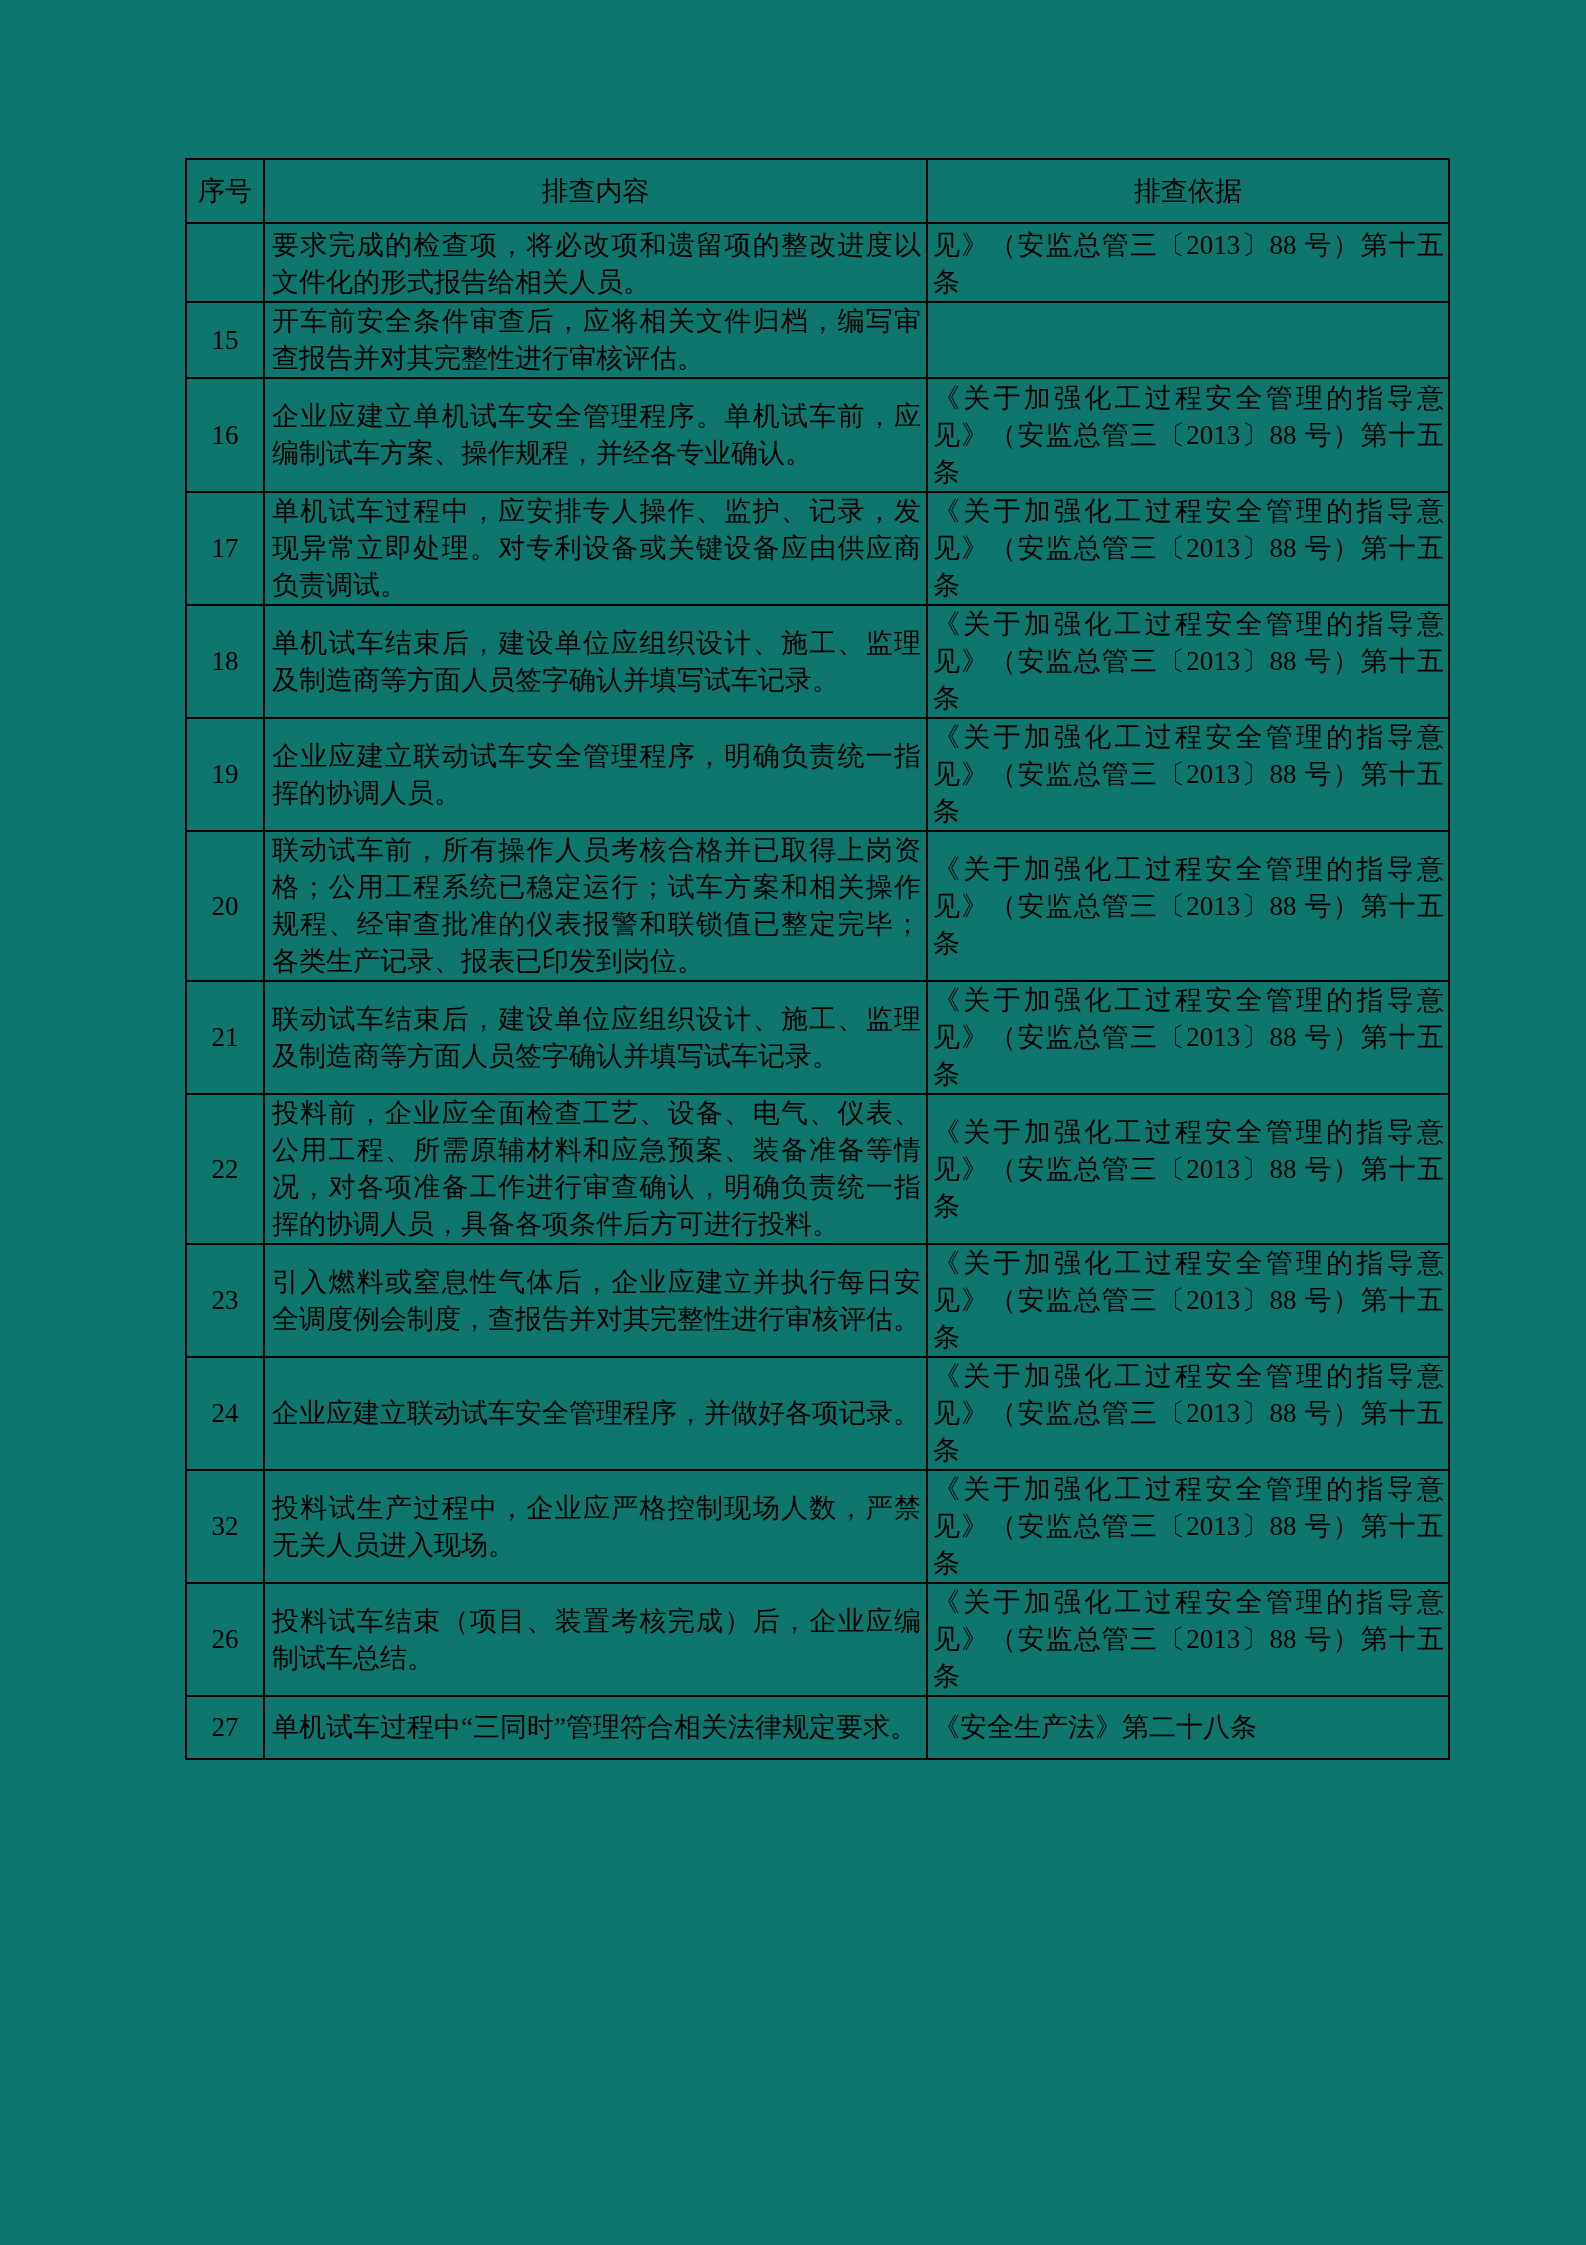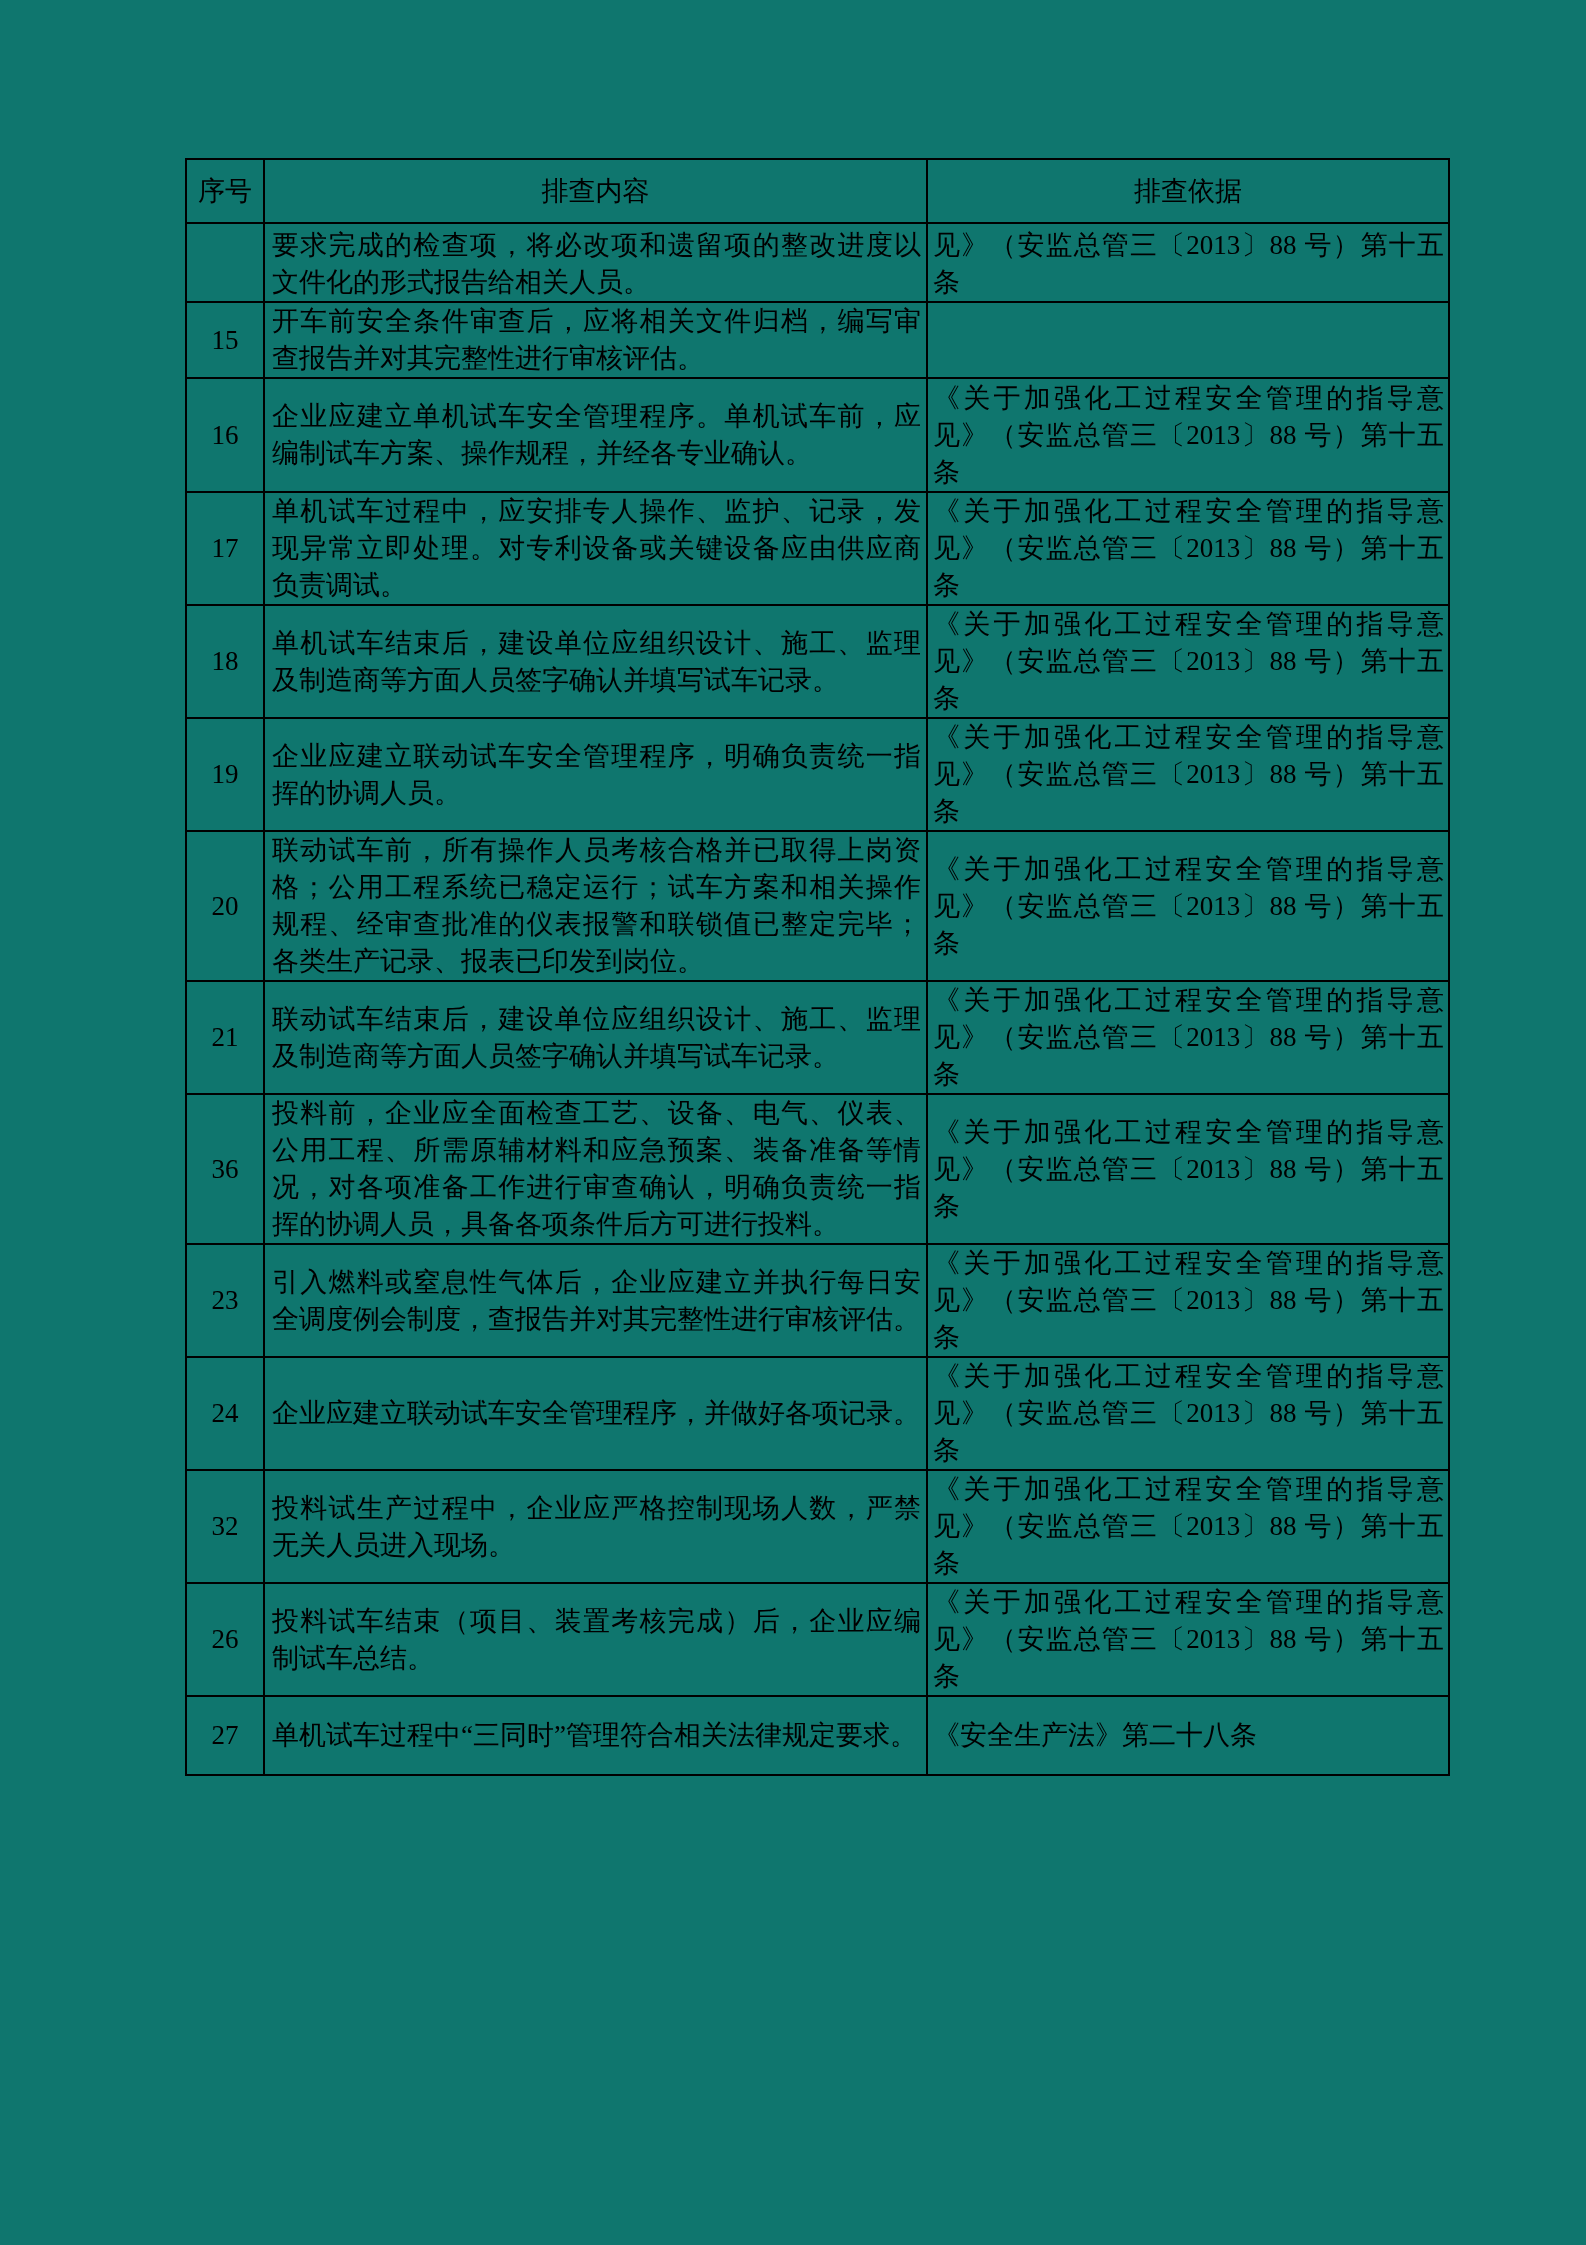"36" td.cell-no { text: 36 -> 22 }
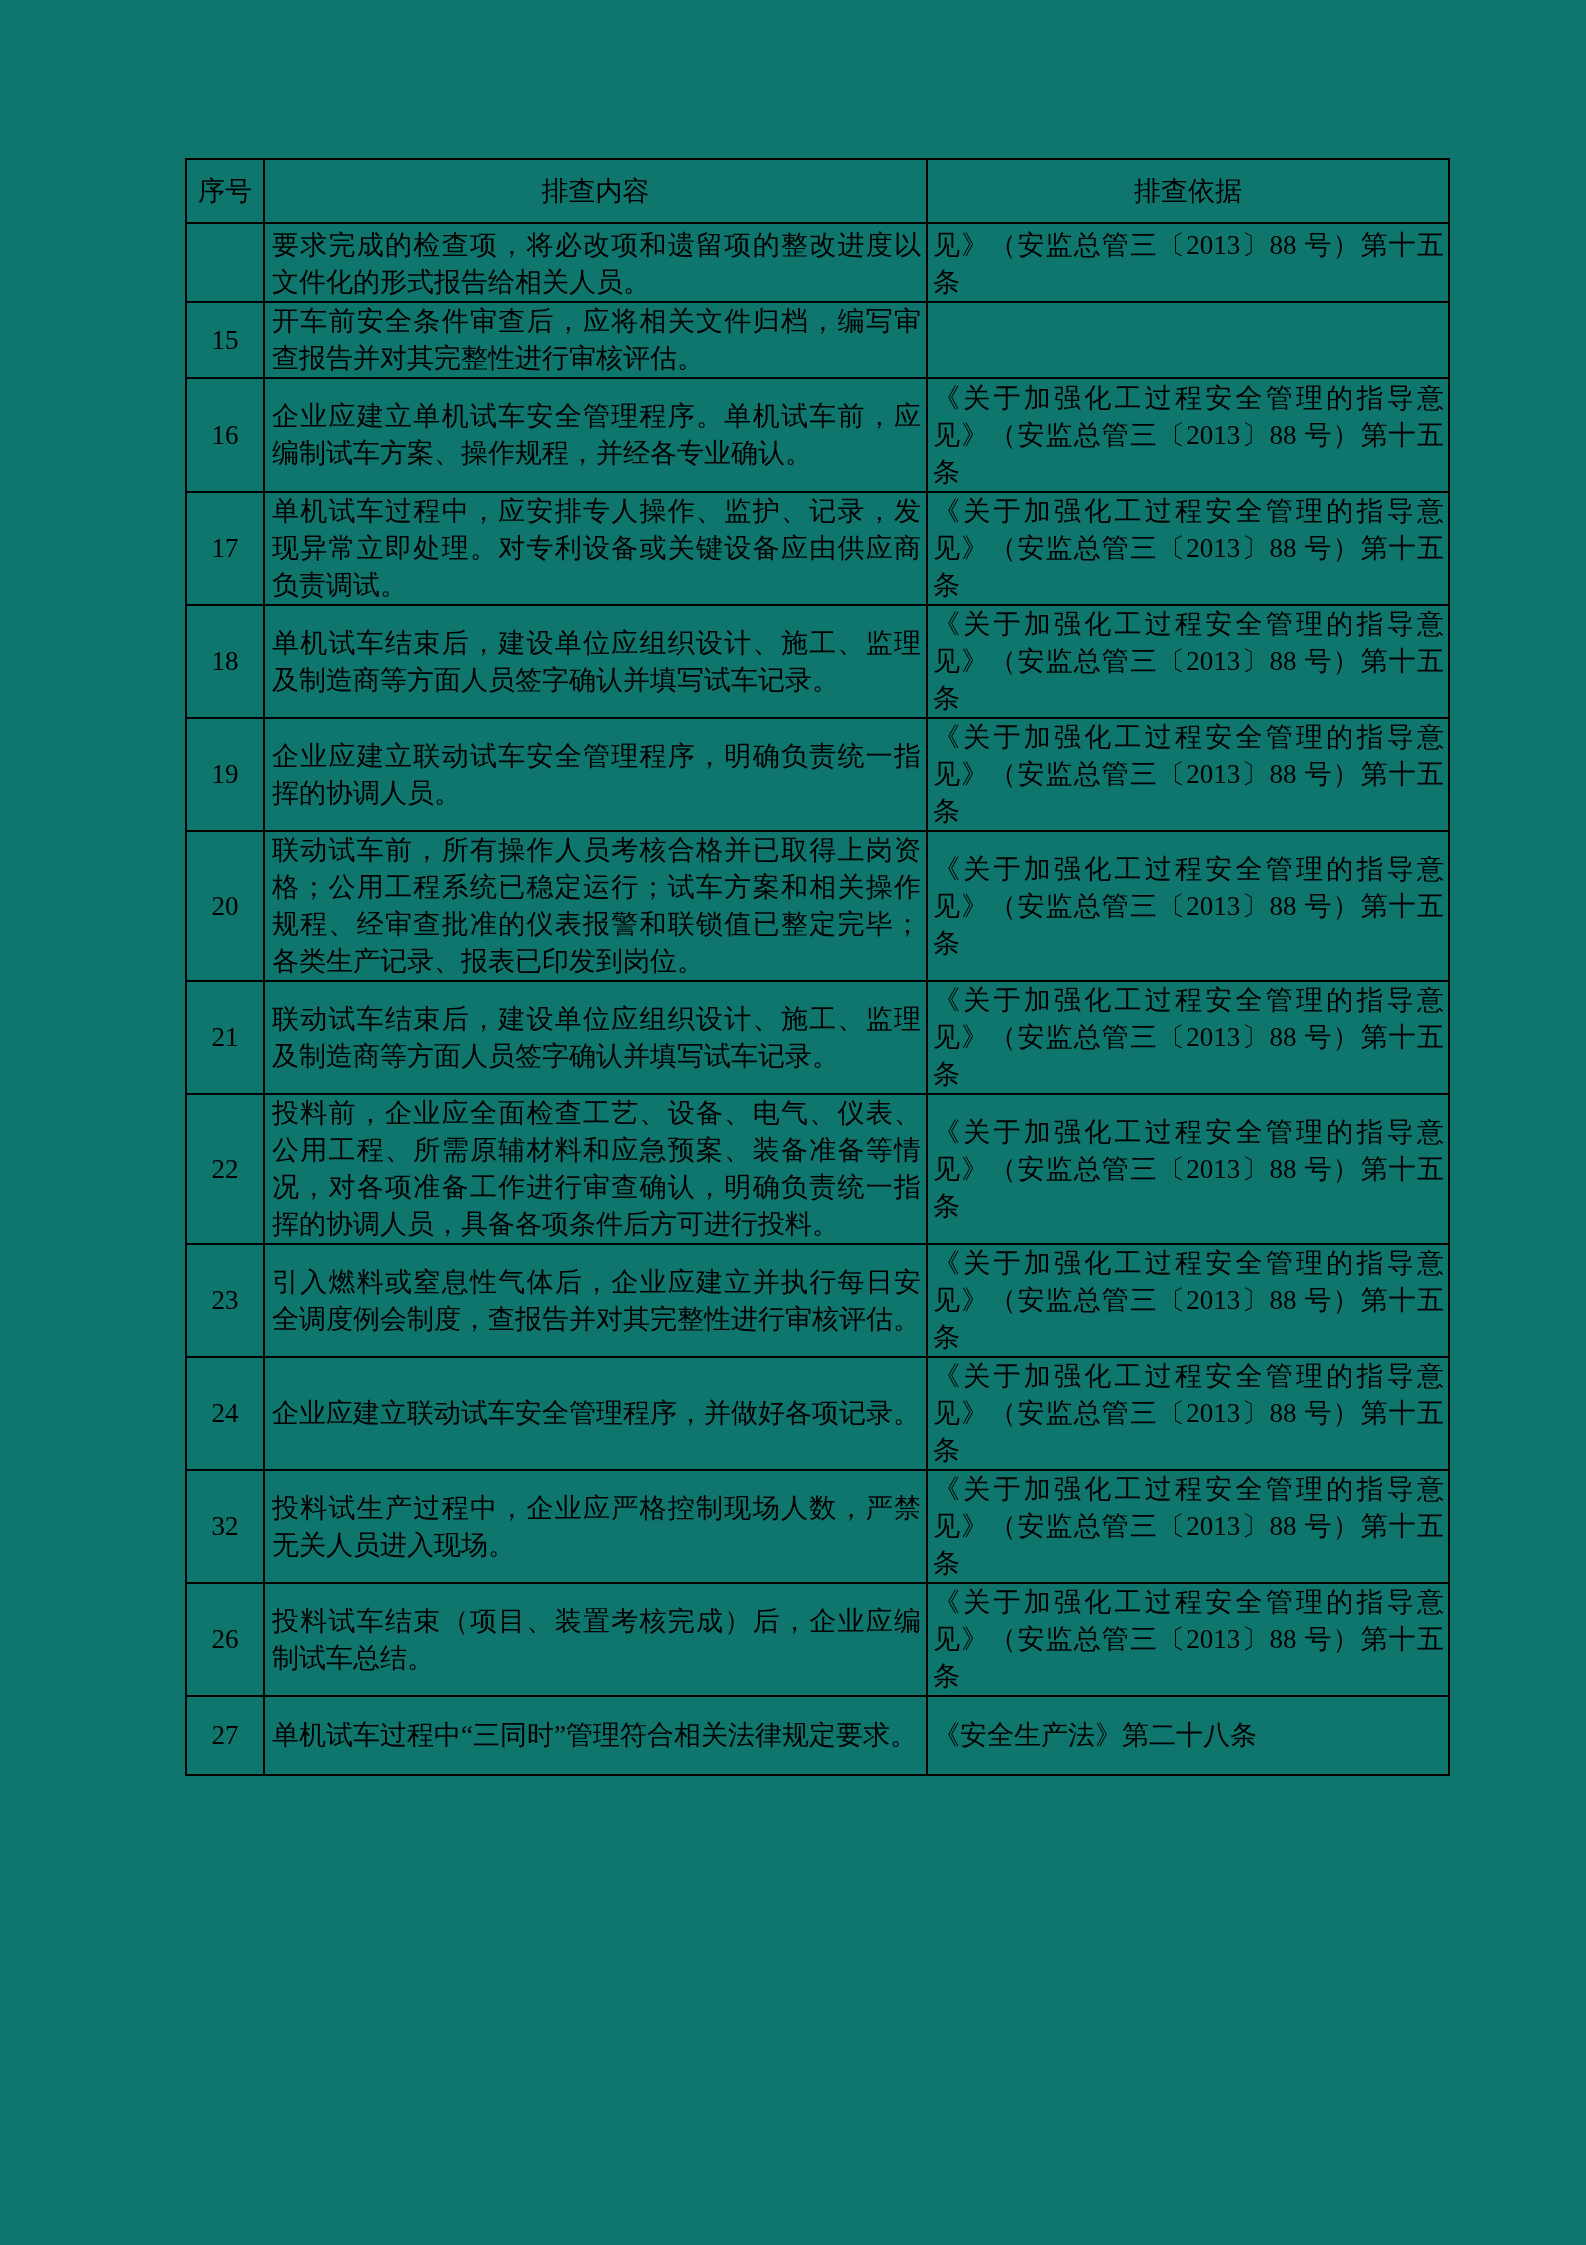"27" tbody tr:nth-child(14) { height: 79px -> 63px }
